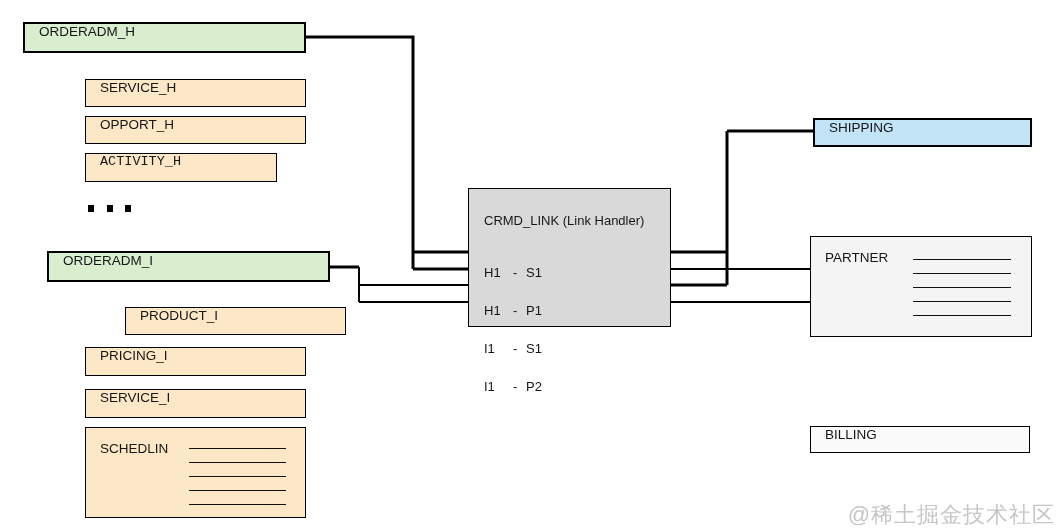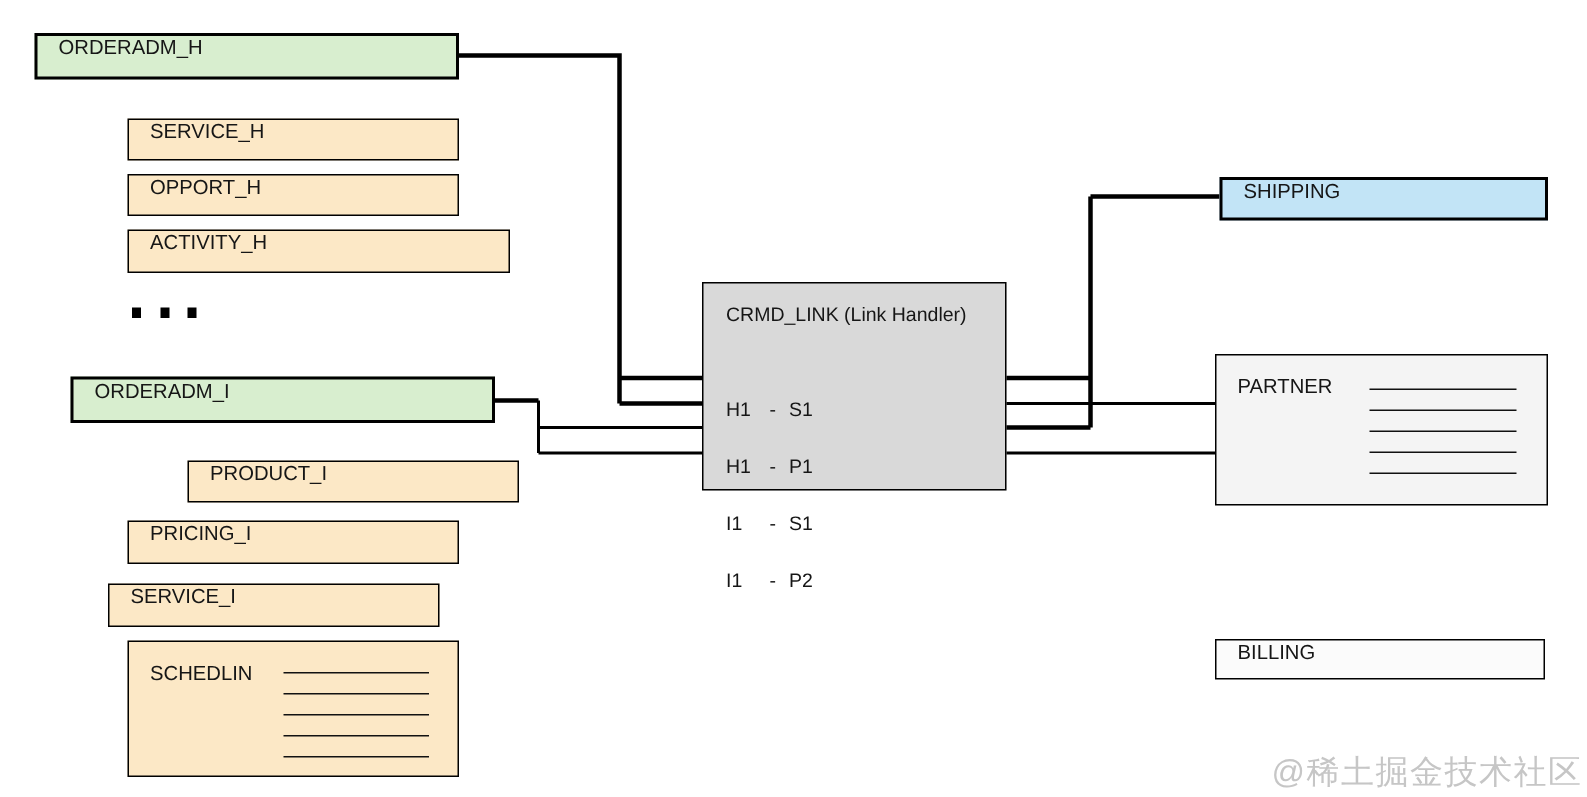"ACTIVITY_H" #activity_h { font-family: none -> Liberation Mono, monospace; width: 255px -> 192px }
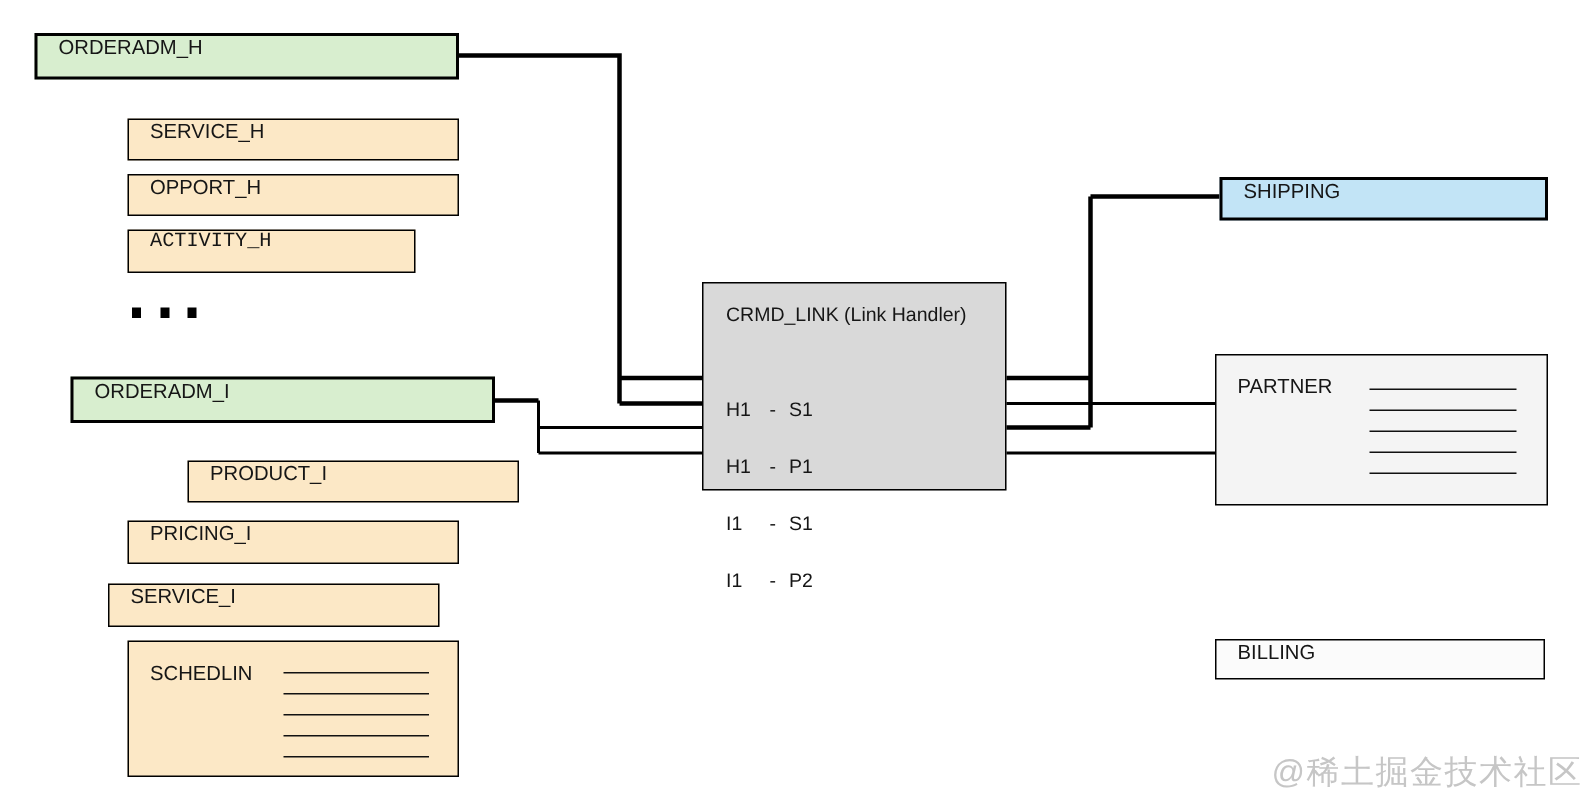"CRMD_LINK (Link Handler)" #crmd_link .lh-title { top: 13px -> 24px }
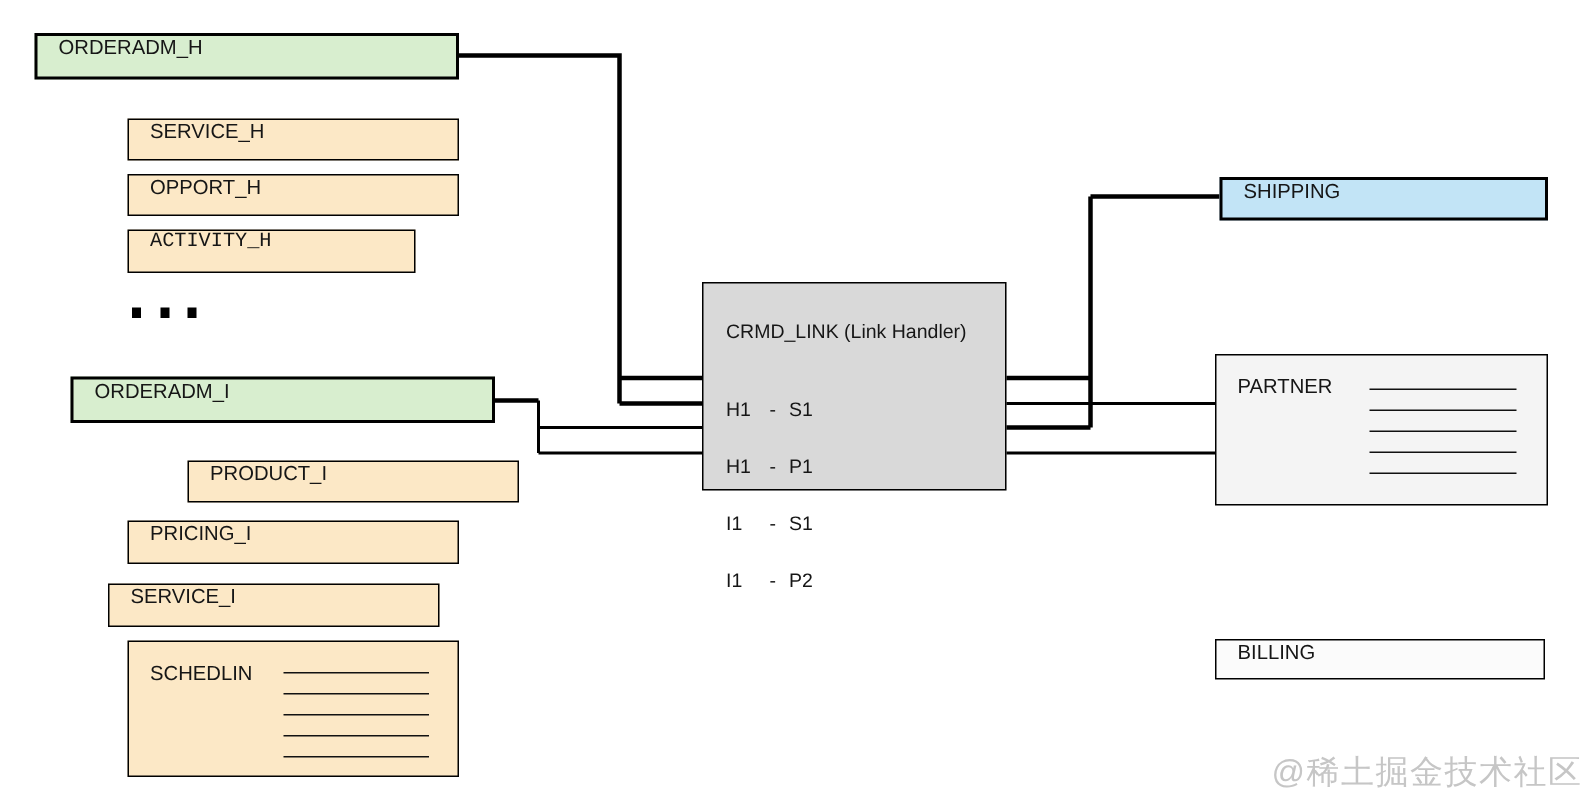"SERVICE_I" #service_i { left: 72px -> 85px }
